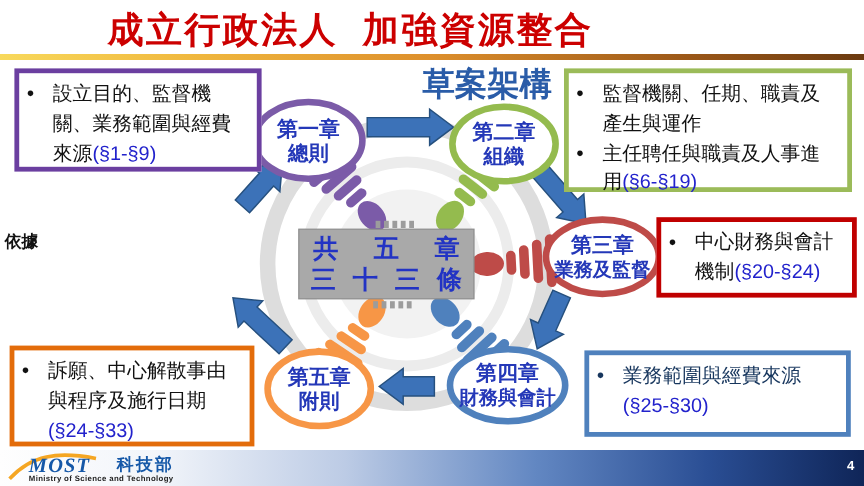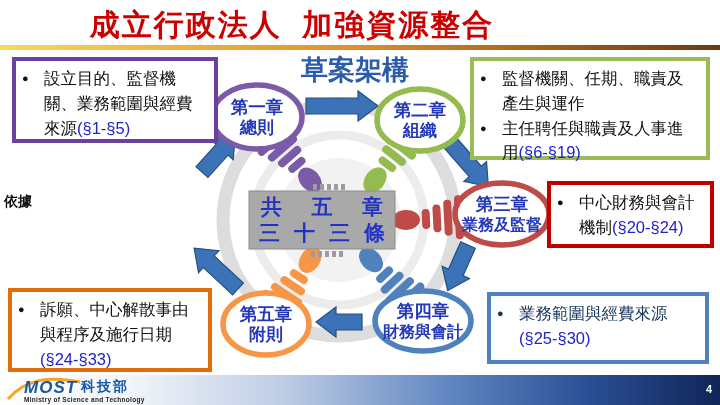"草案架構" .draft-heading { text-align: center -> right }
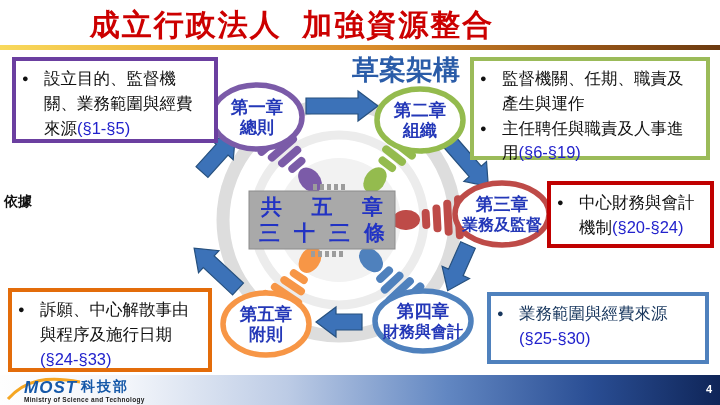"(§1-§5)" span.ref { text: 5 -> 9 }
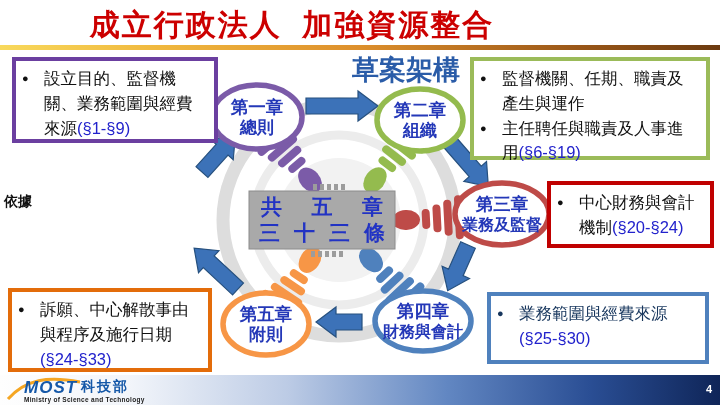"MOST" .logo-row { align-items: flex-start -> center; font-family: none -> Liberation Serif, serif; gap: 4px -> 22px }
